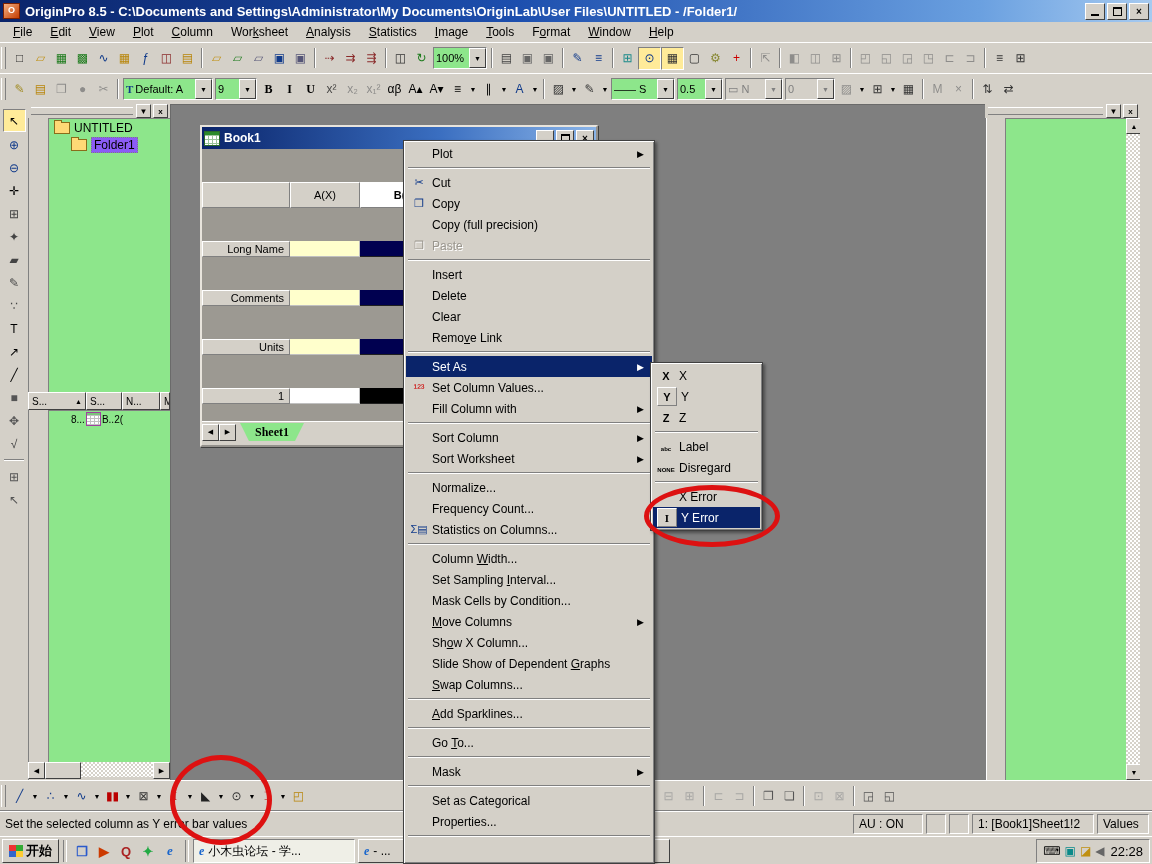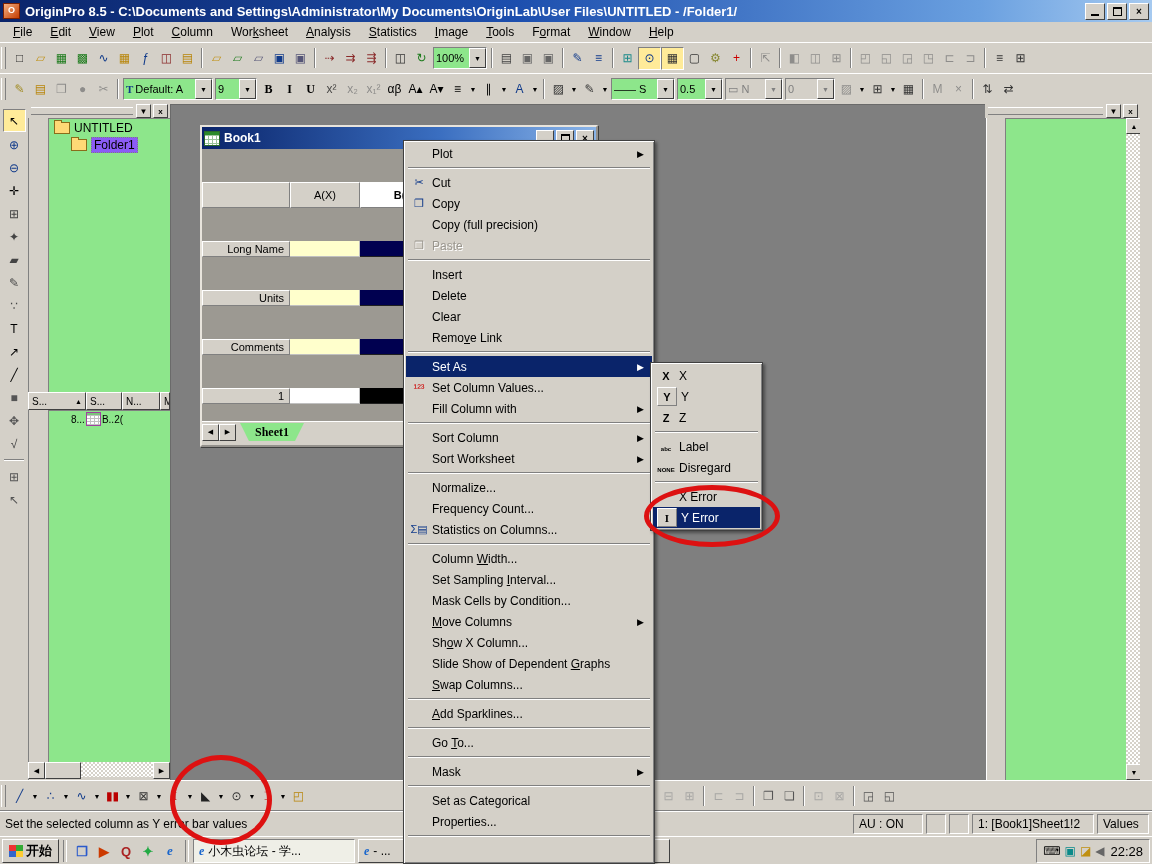"Units" div.srow { order: before "Comments" -> after "Comments" }
